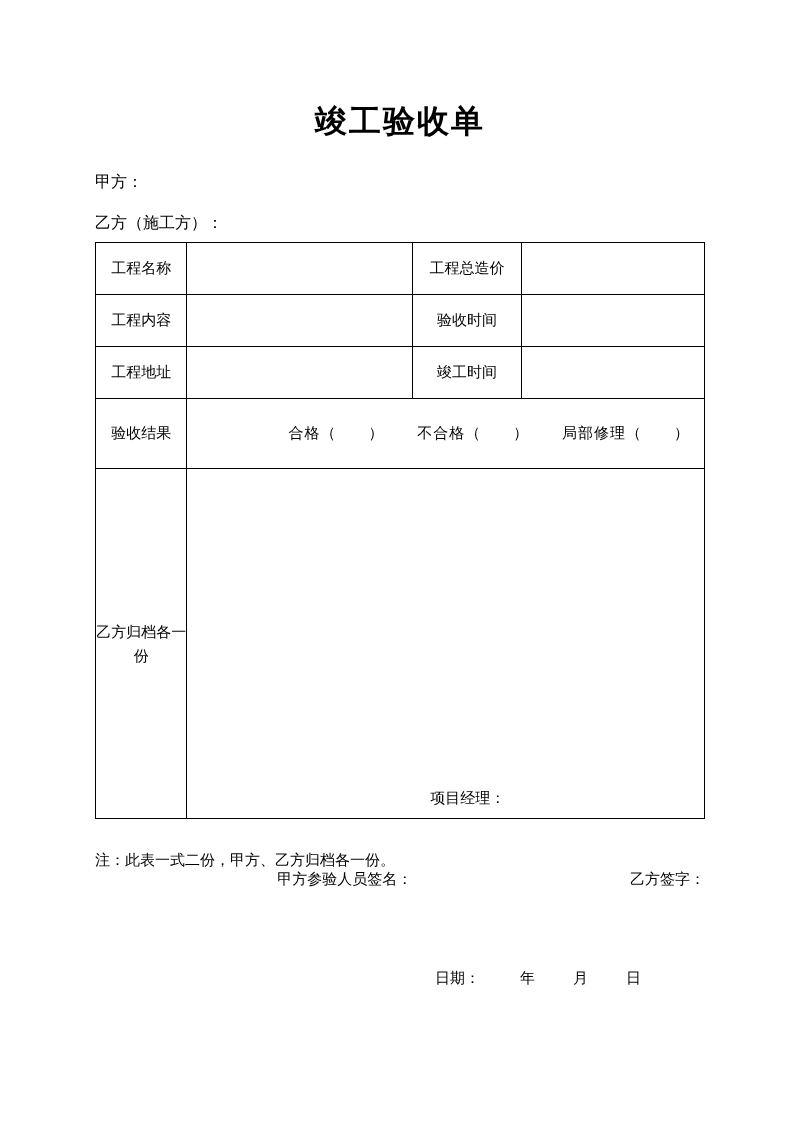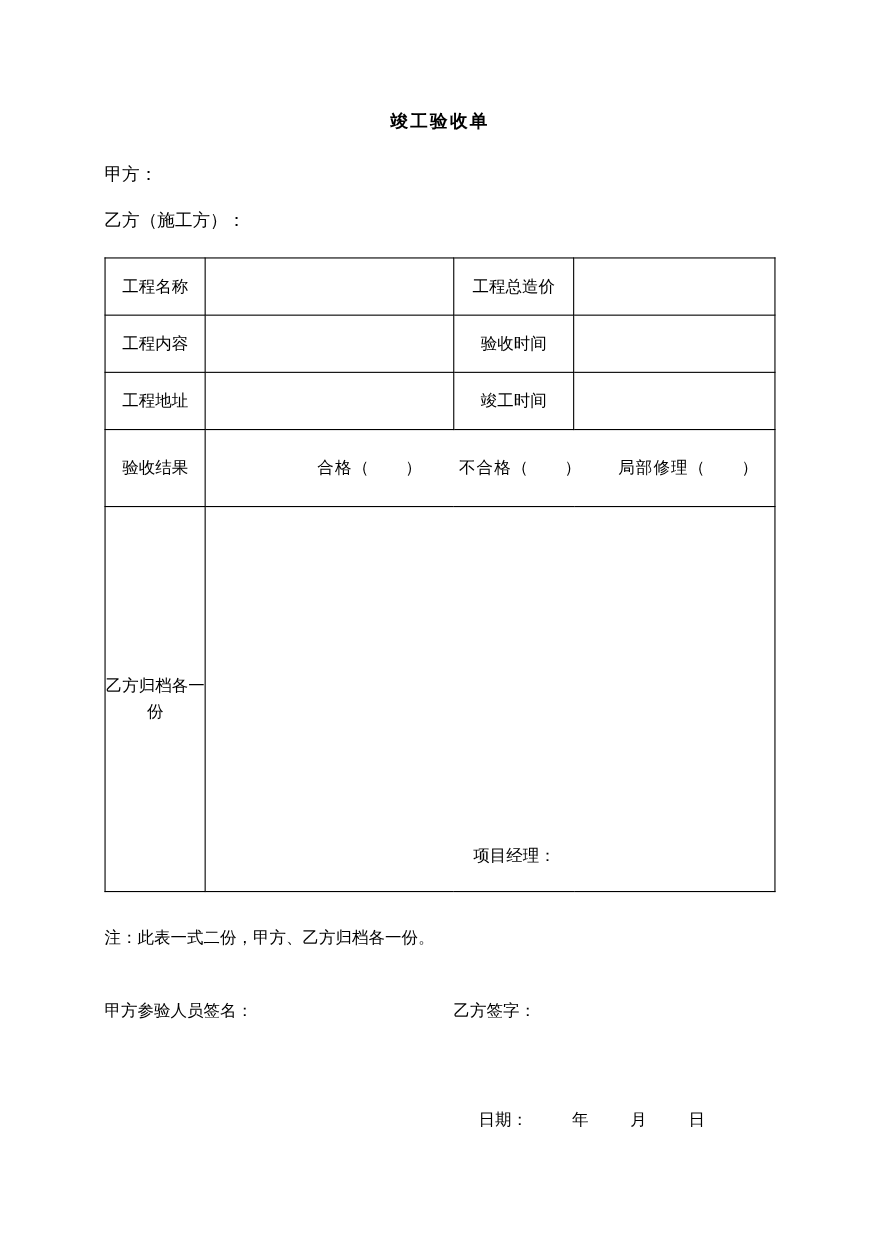"竣工验收单" .title { font-size: 16px -> 32px }
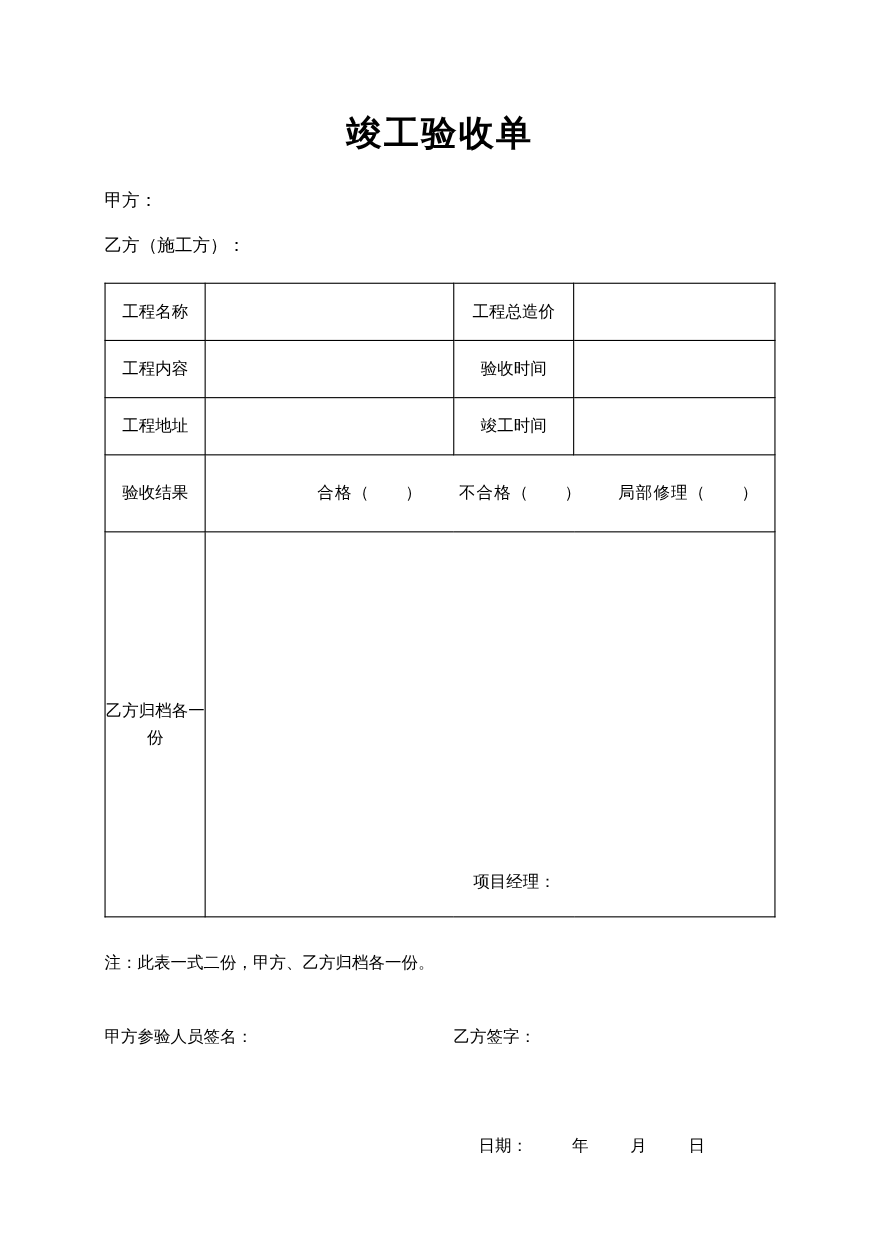"乙方（施工方）：" .party-line.tight { margin-bottom: 23px -> 8px }
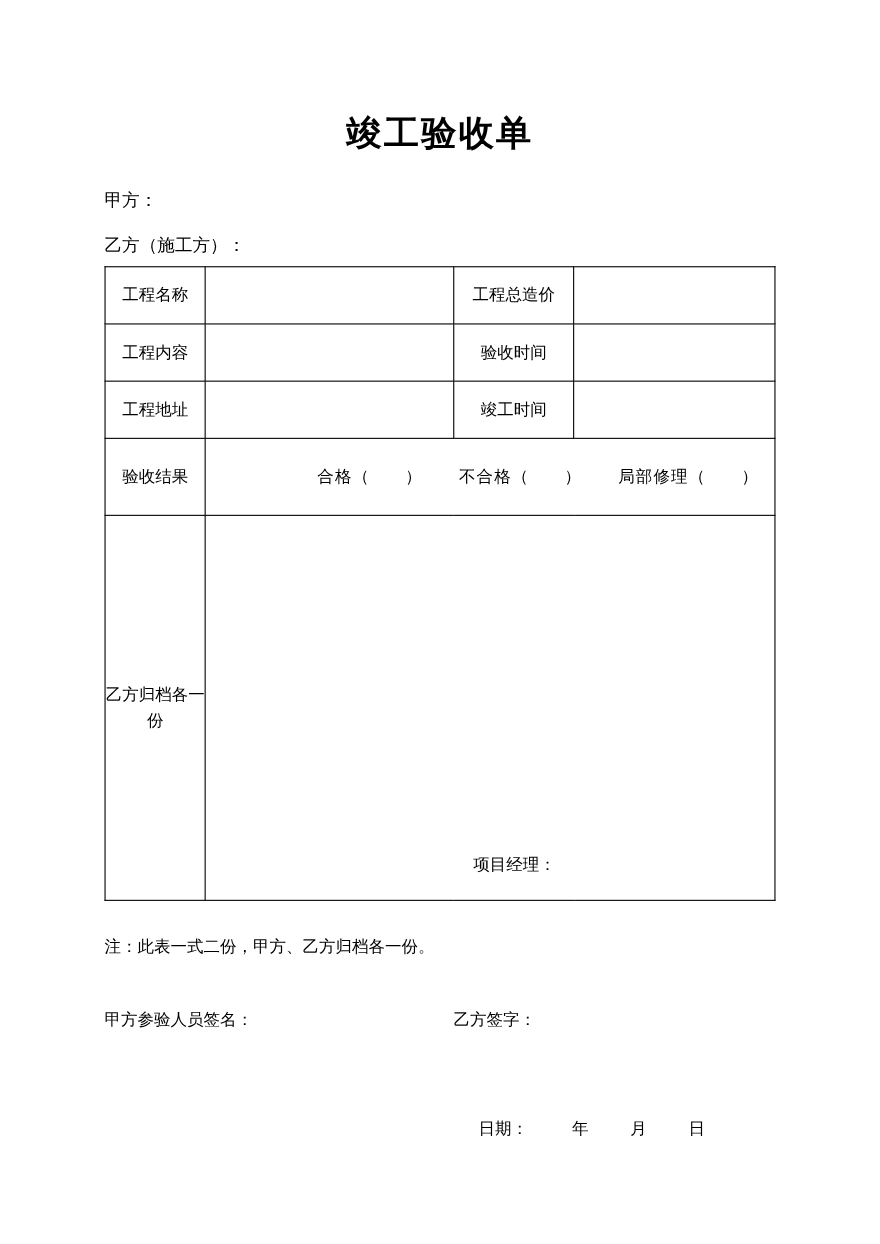"项目经理：" .pm-line { bottom: 22px -> 10px }
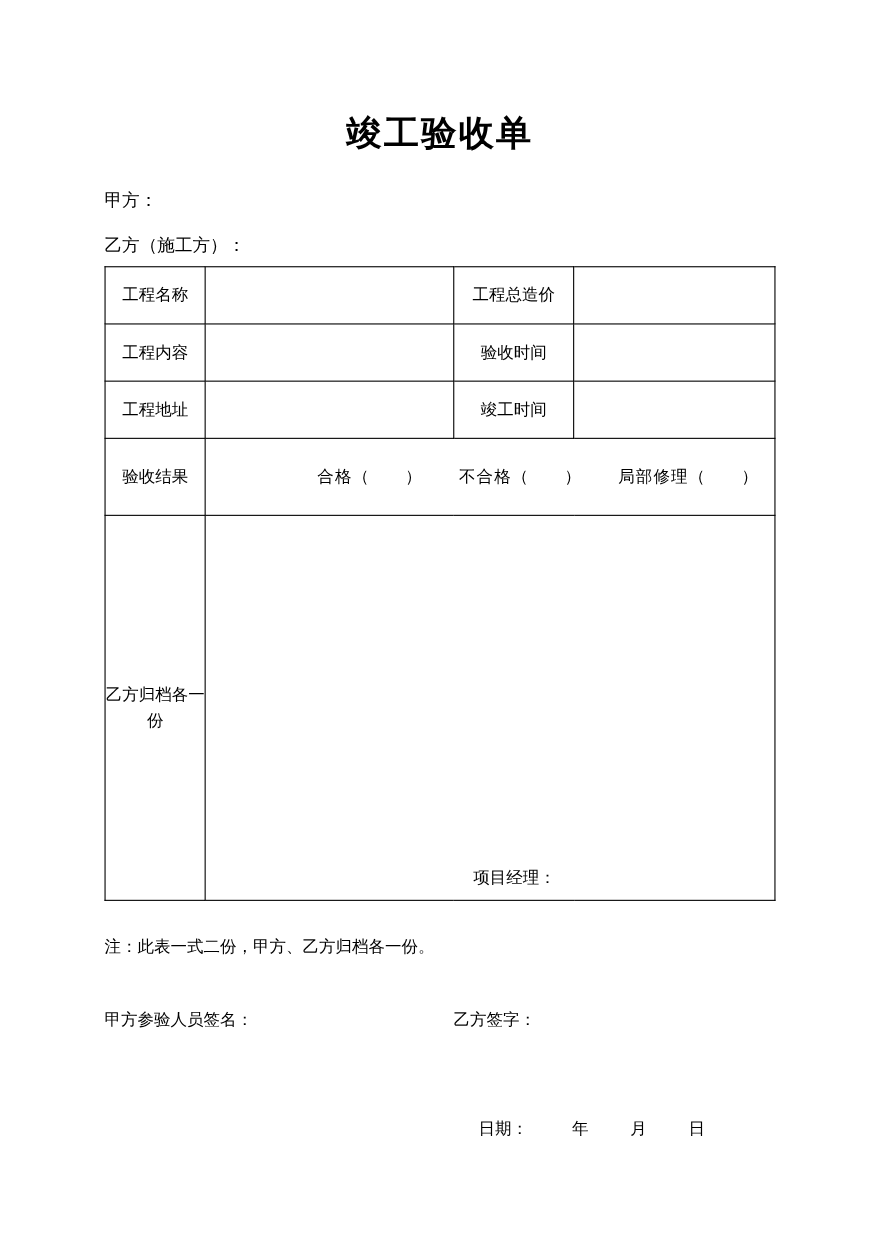"甲方参验人员签名：" .sign-row { margin-top: 48px -> none; text-align: none -> right }
